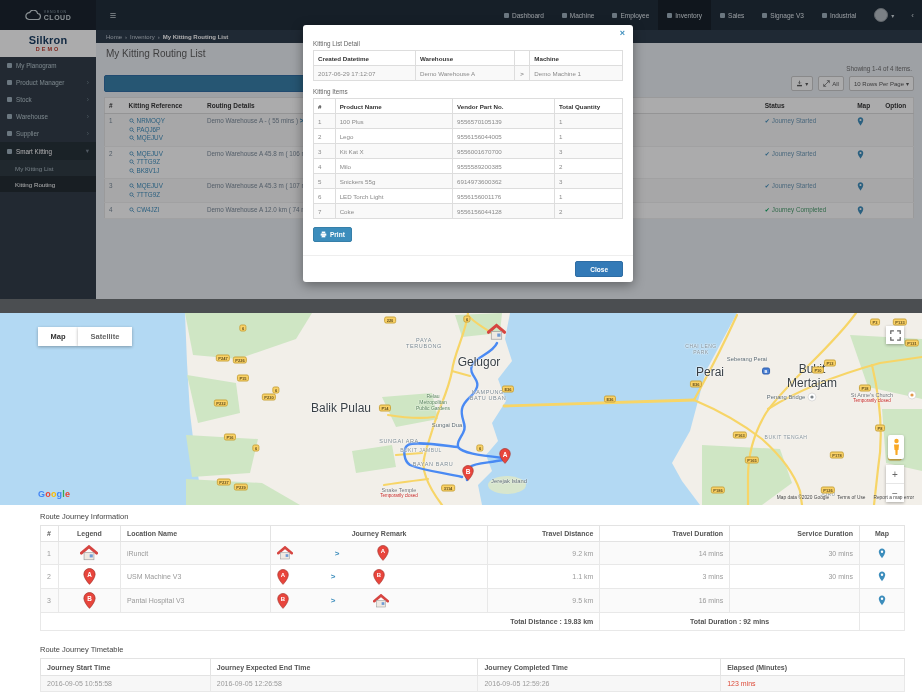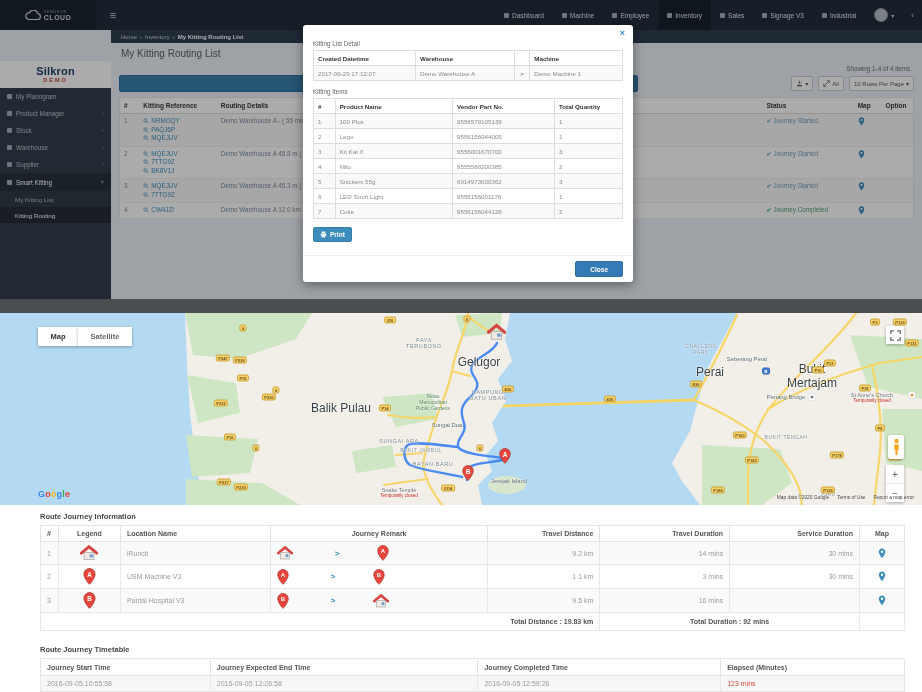"Silkron" .sidebar { margin-top: 31px -> none; width: 111px -> 96px }
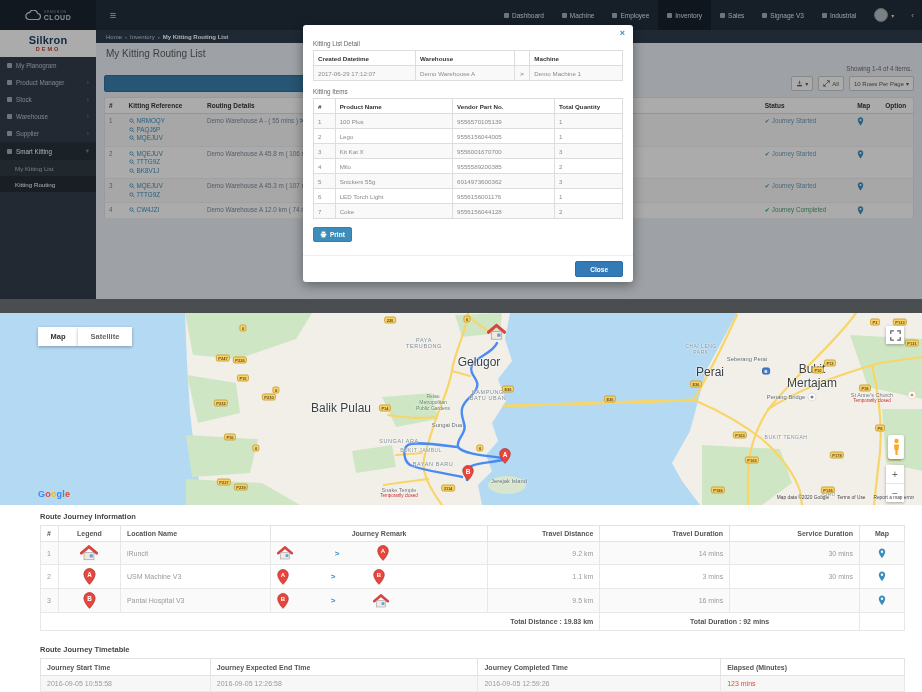"Route Journey Information" .sec-title { font-weight: bold -> normal }
